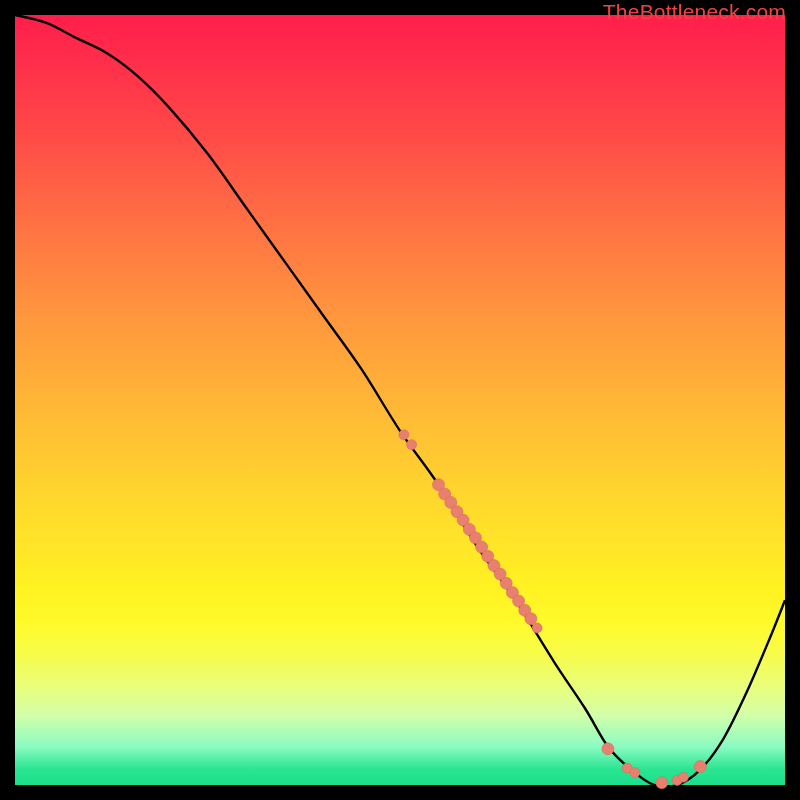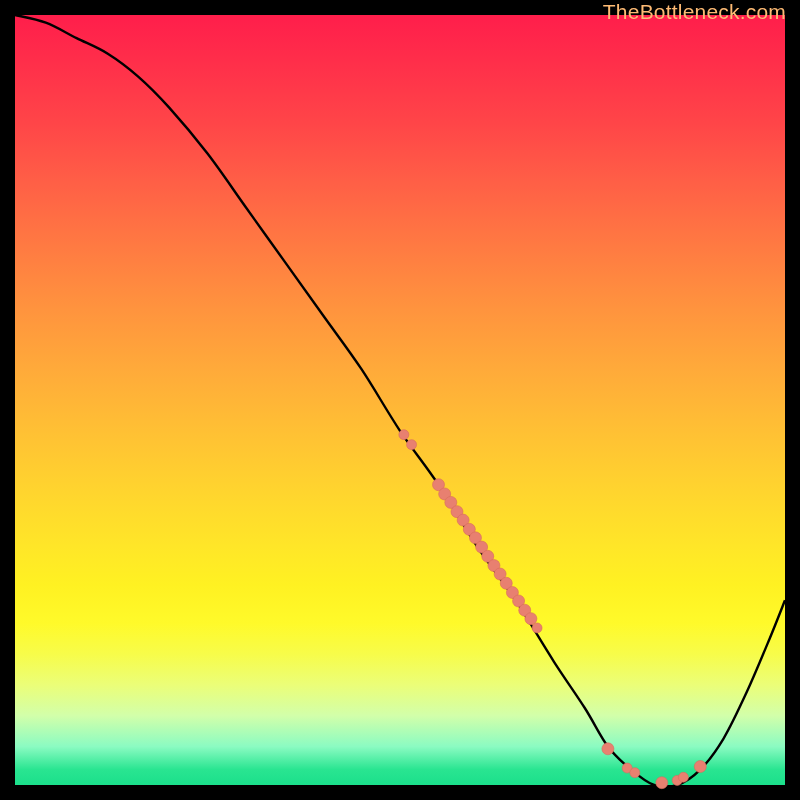"TheBottleneck.com" .watermark { color: #fdba74 -> #ef4444 }
